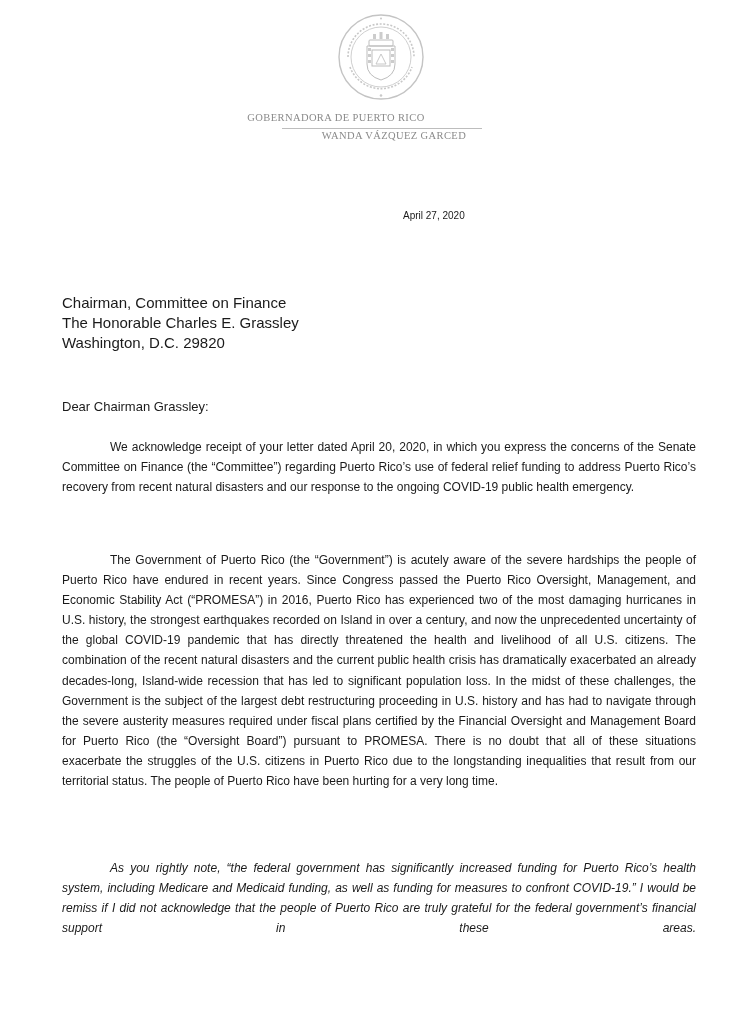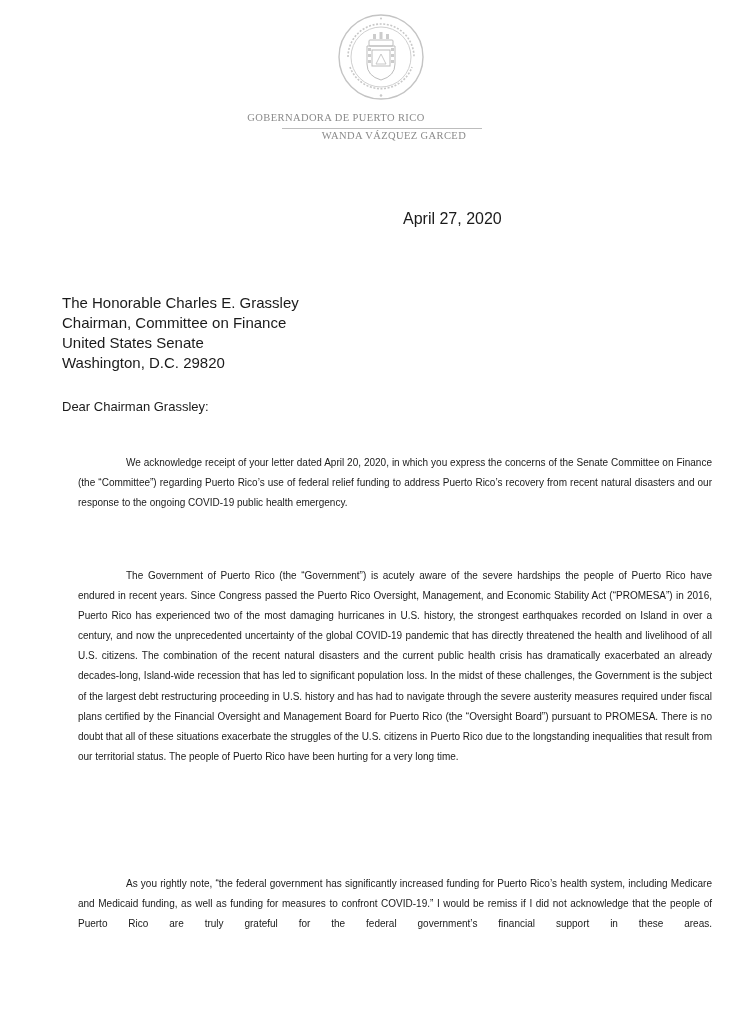"April 27, 2020" .date { font-size: 16px -> 10px }
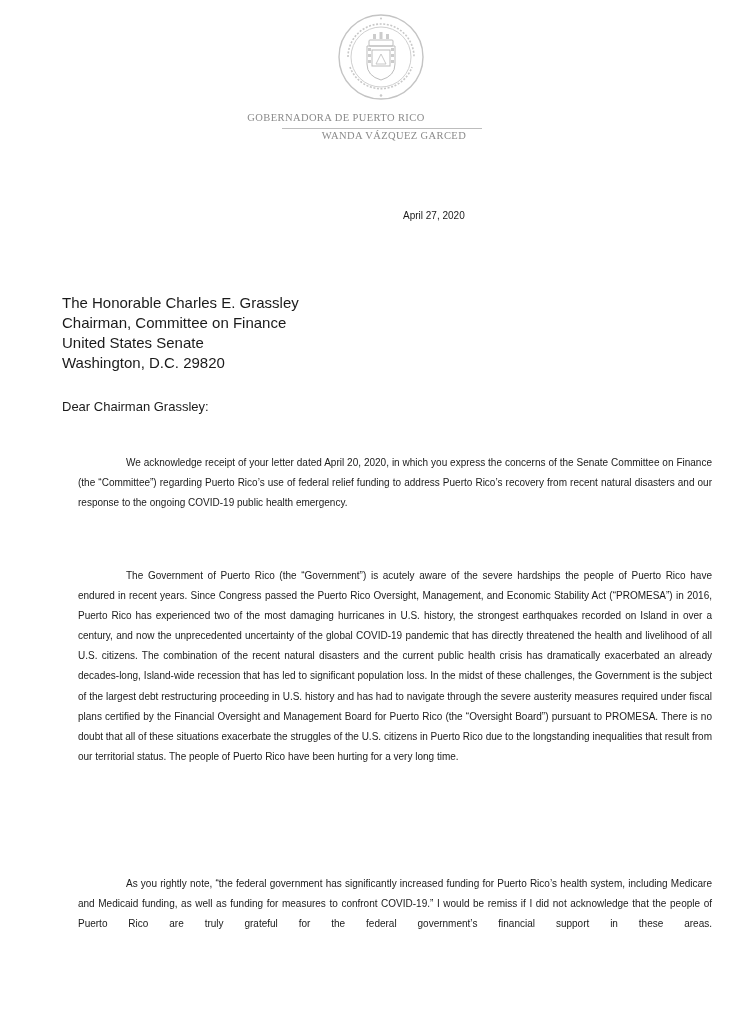"The Honorable Charles E. Grassley" div { order: before "Chairman, Committee on Finance" -> after "Chairman, Committee on Finance" }
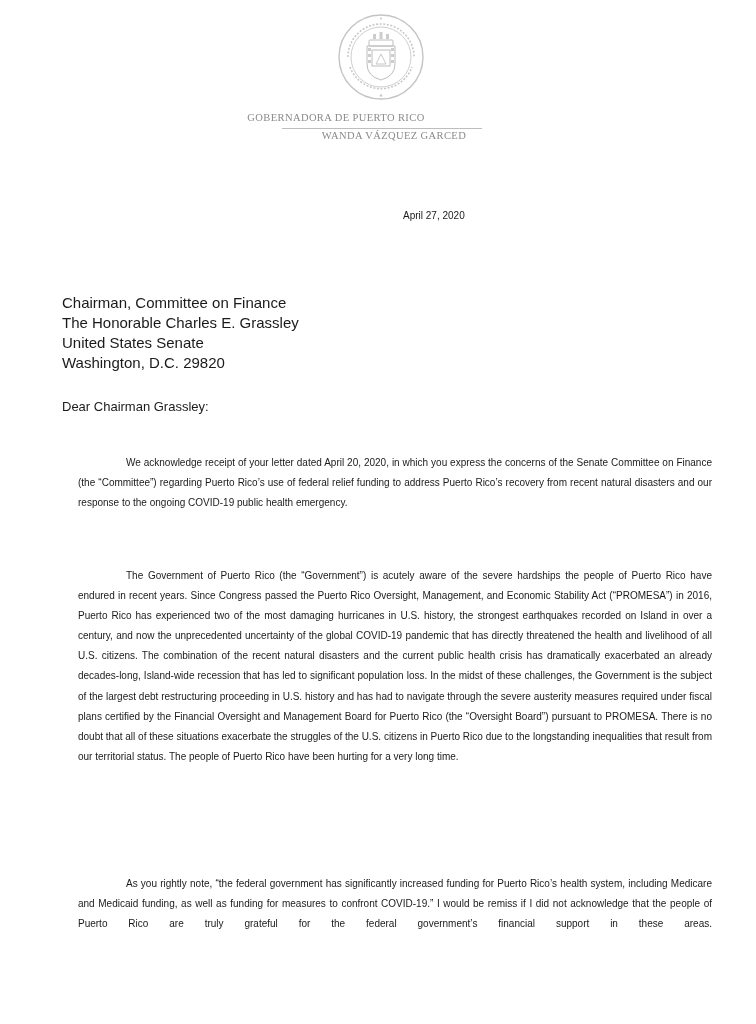"United States Senate" div { html: <div>United States Senate</div> -> none }
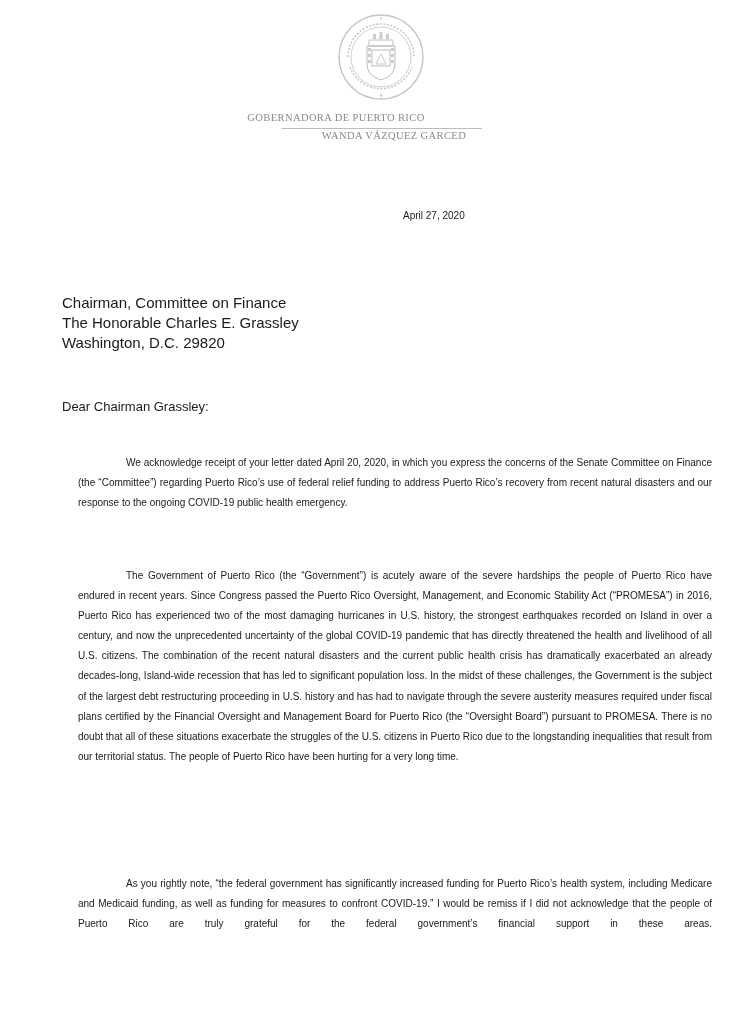"We acknowledge receipt of your" .para { font-size: 10px -> 12px; margin: 16px -> 0 }
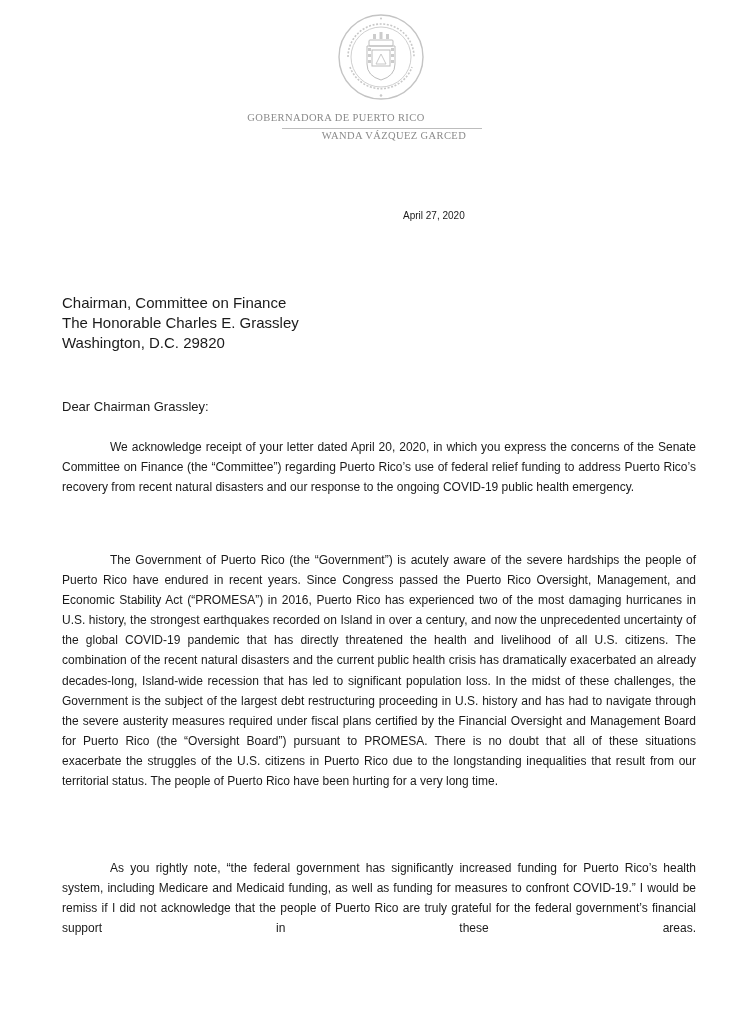"As you rightly note, “the" #p3 { font-style: none -> italic }
